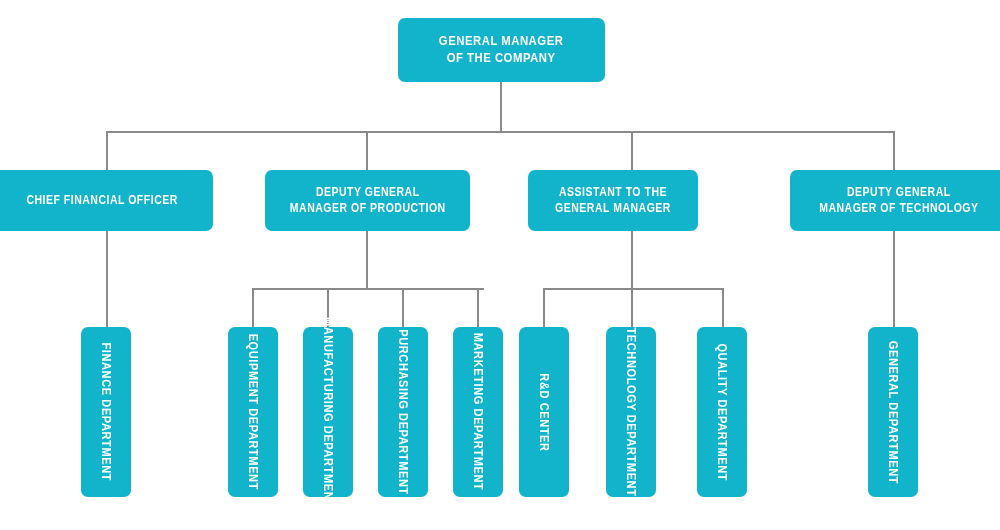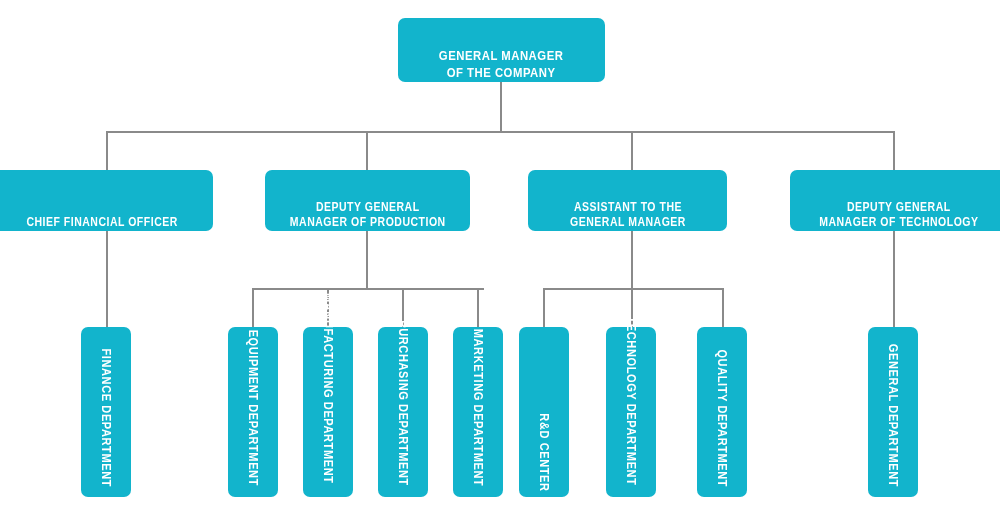"GENERAL MANAGER" .node { align-items: flex-end -> center }
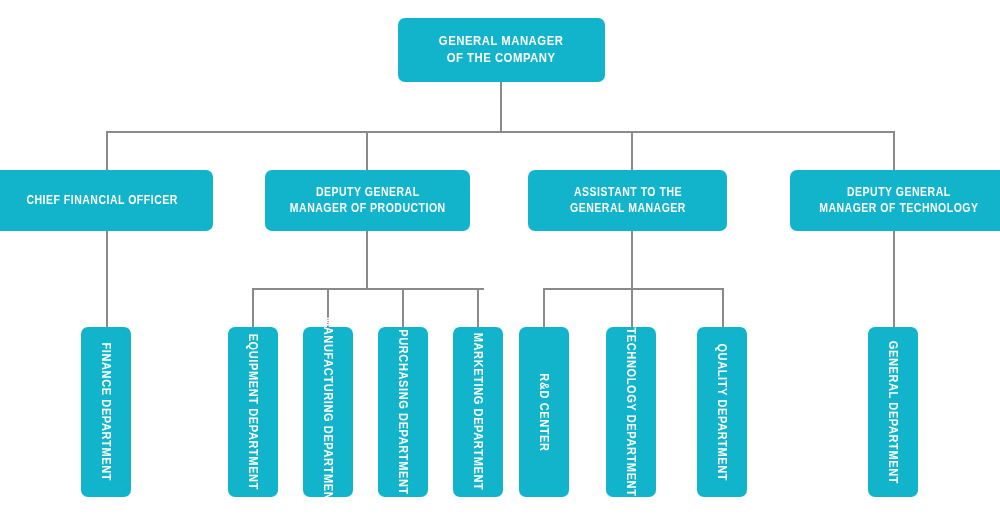"ASSISTANT TO THE" div.node { width: 199px -> 170px }
